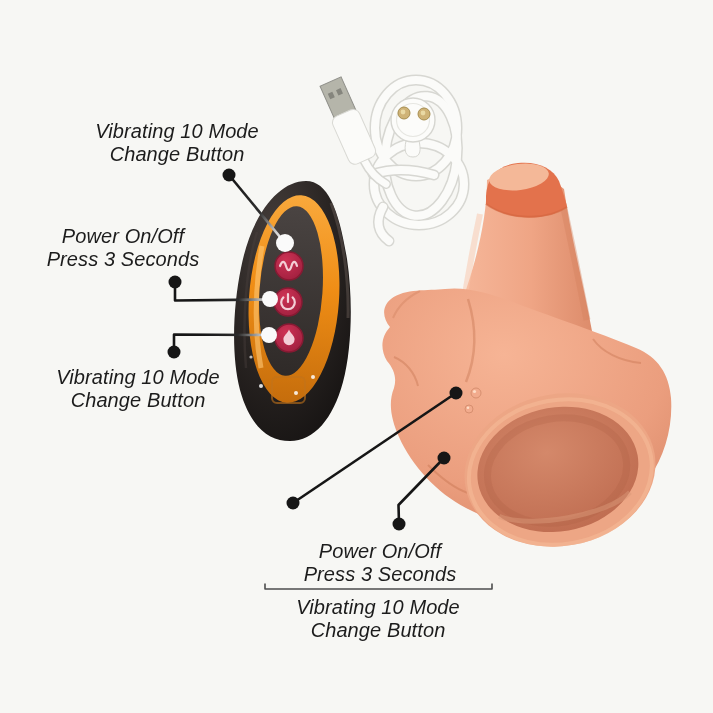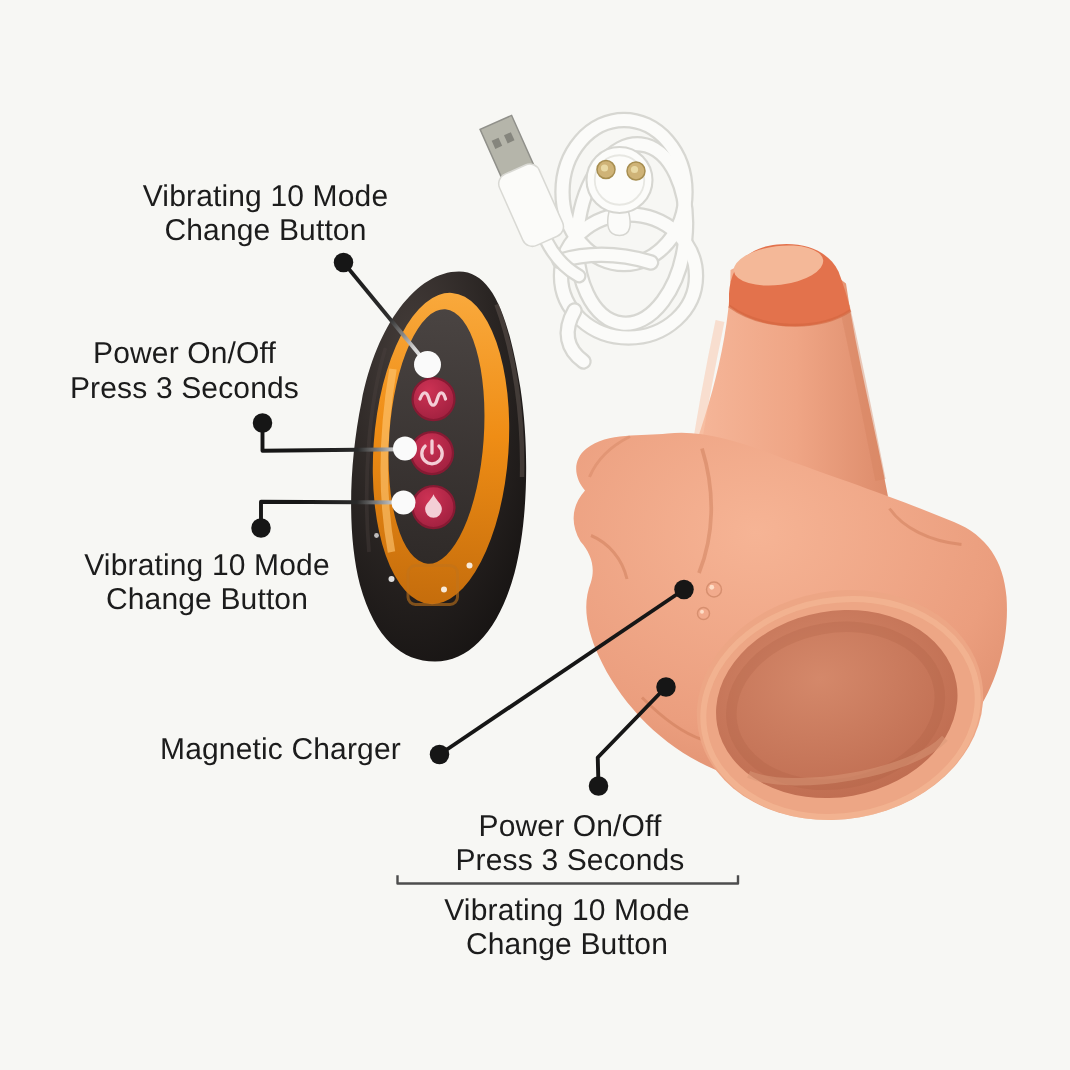"Vibrating 10 Mode" #stage { font-style: none -> italic }
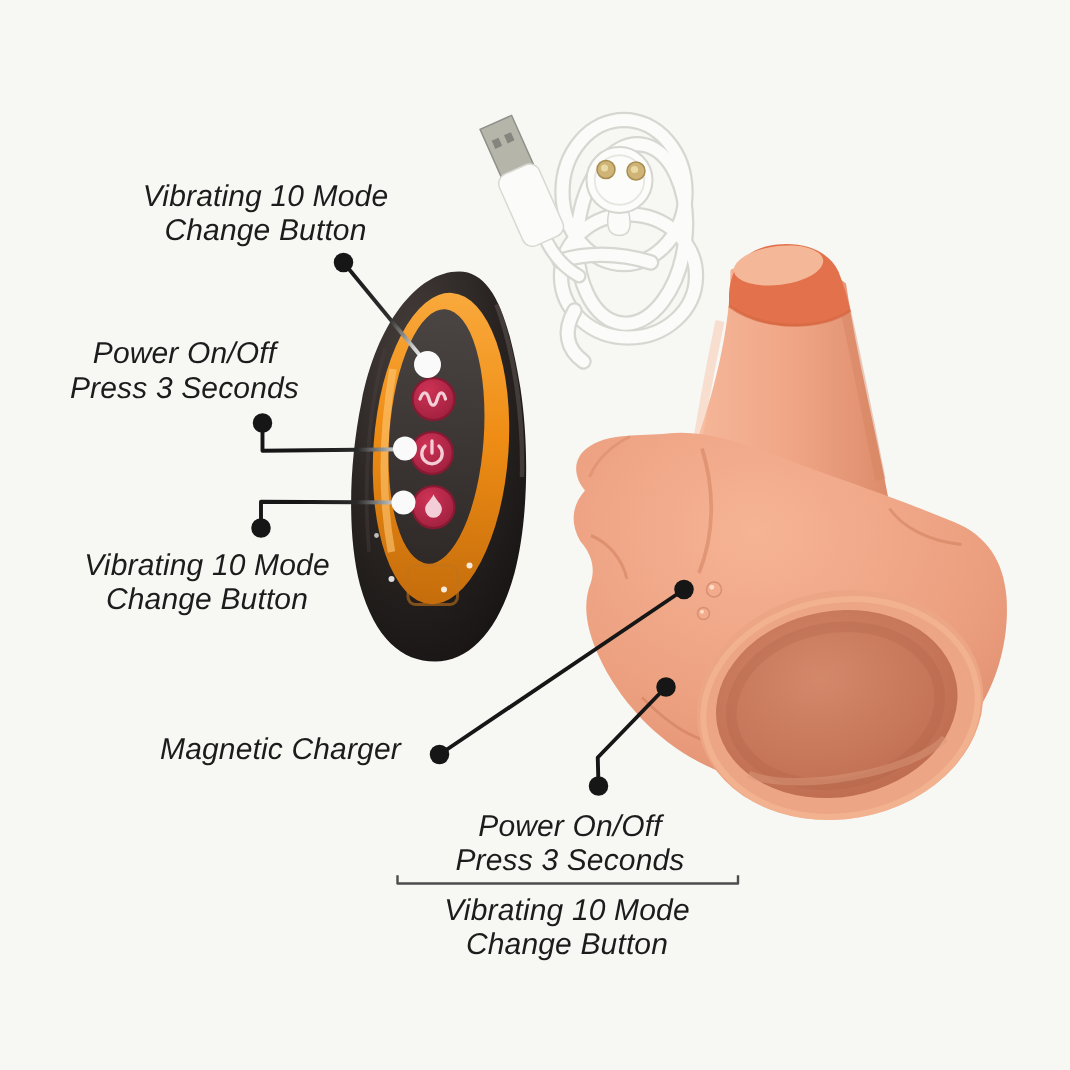"Magnetic Charger" div.label { html: <div> <span>Magnetic Charger</span> </div> -> none }
